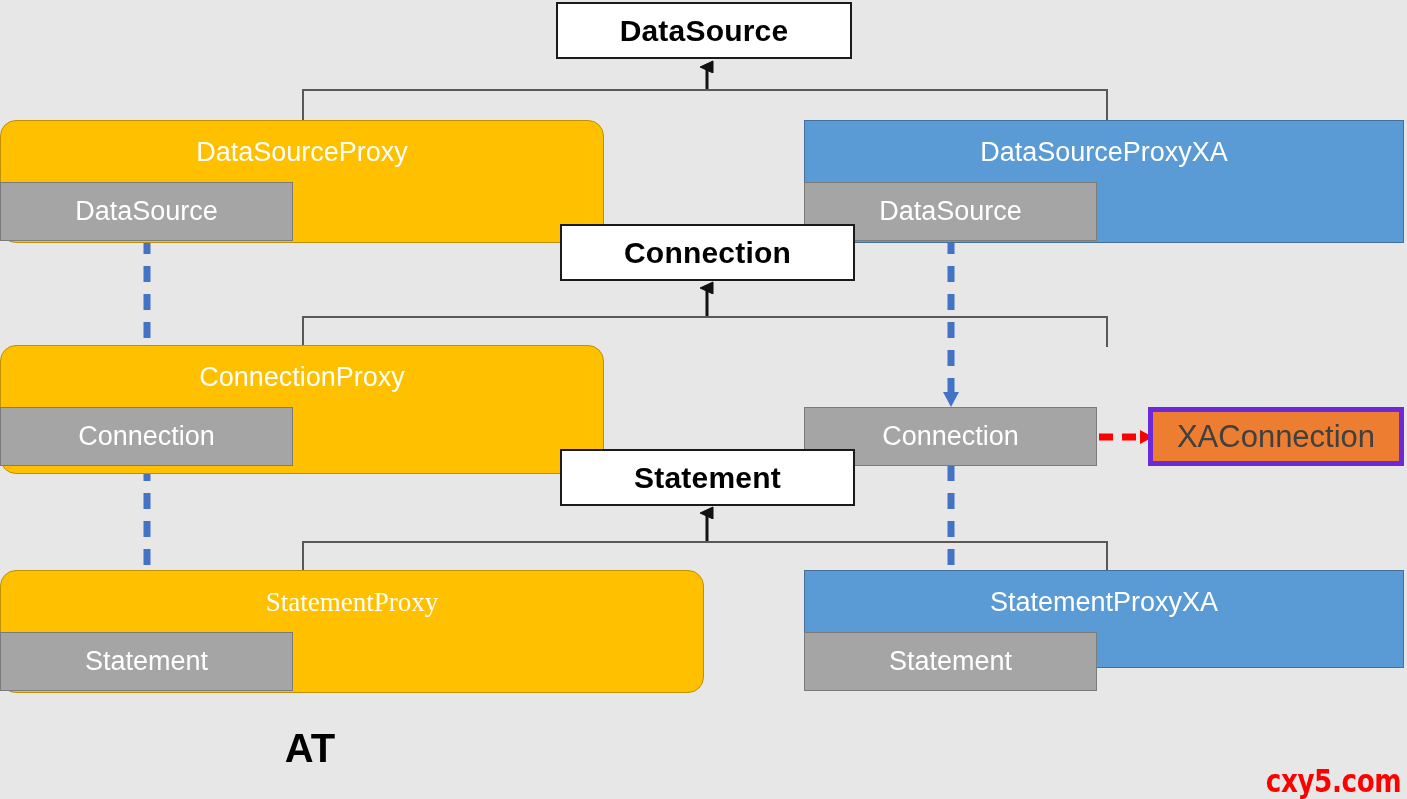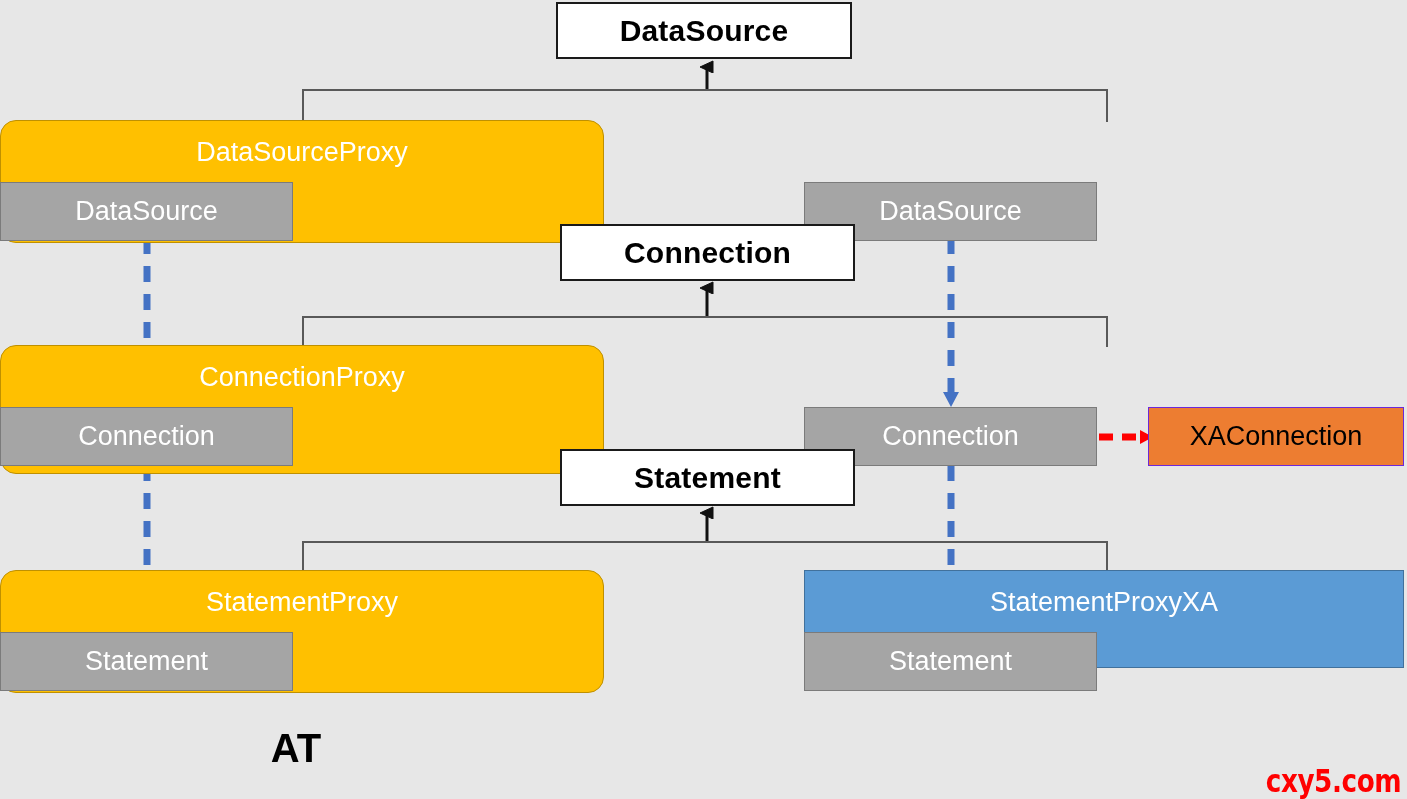"DataSourceProxyXA" div.proxy { html: none -> <div> <div>DataSourceProxyXA</div> </div> }
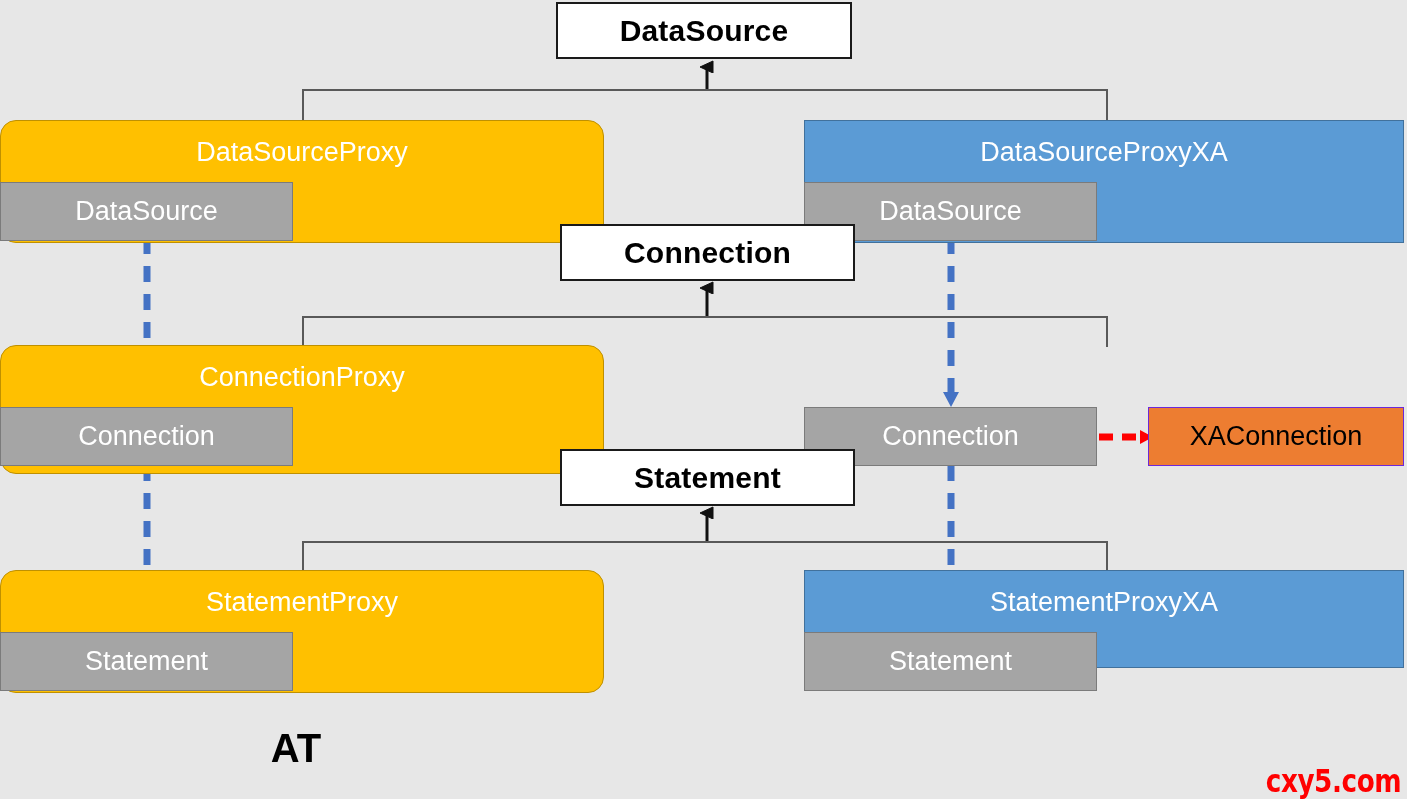"XAConnection" .ext { border: 1px solid #6d28d9 -> 5px solid #6d28d9; color: #000000 -> #404040; font-size: 27px -> 31px }
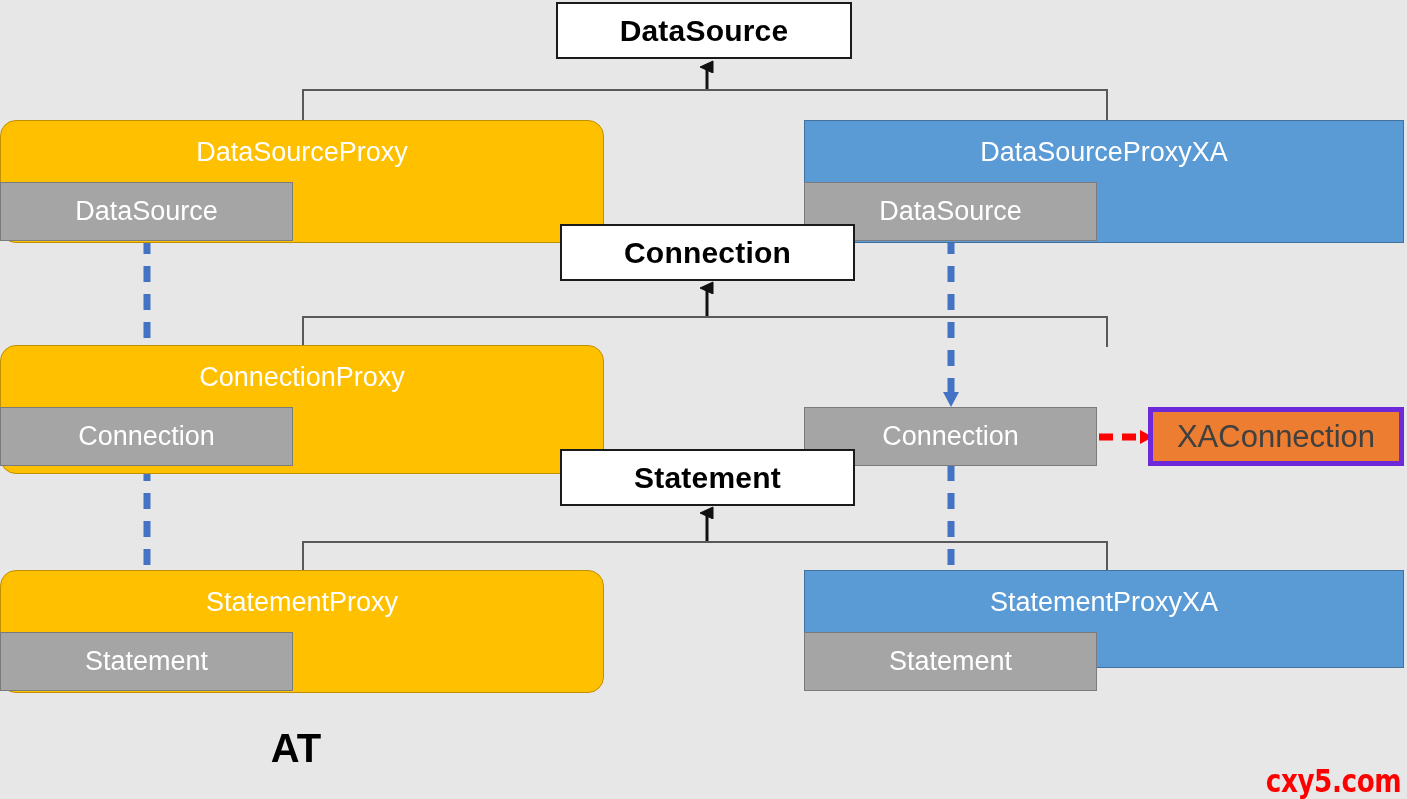"StatementProxy" div.proxy { font-family: none -> Liberation Serif, serif; width: 604px -> 704px }
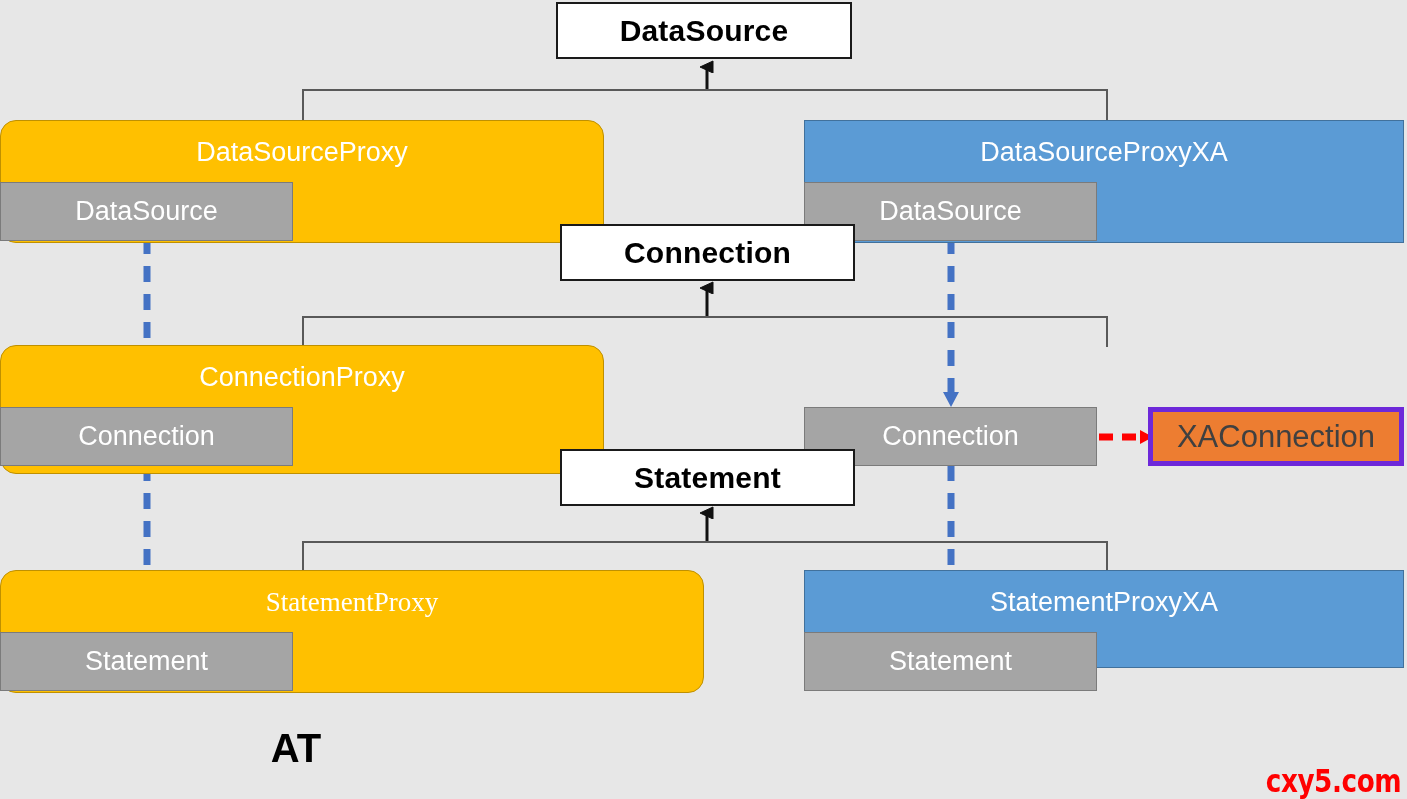"AT" div.caption { left: 216px -> 230px }
